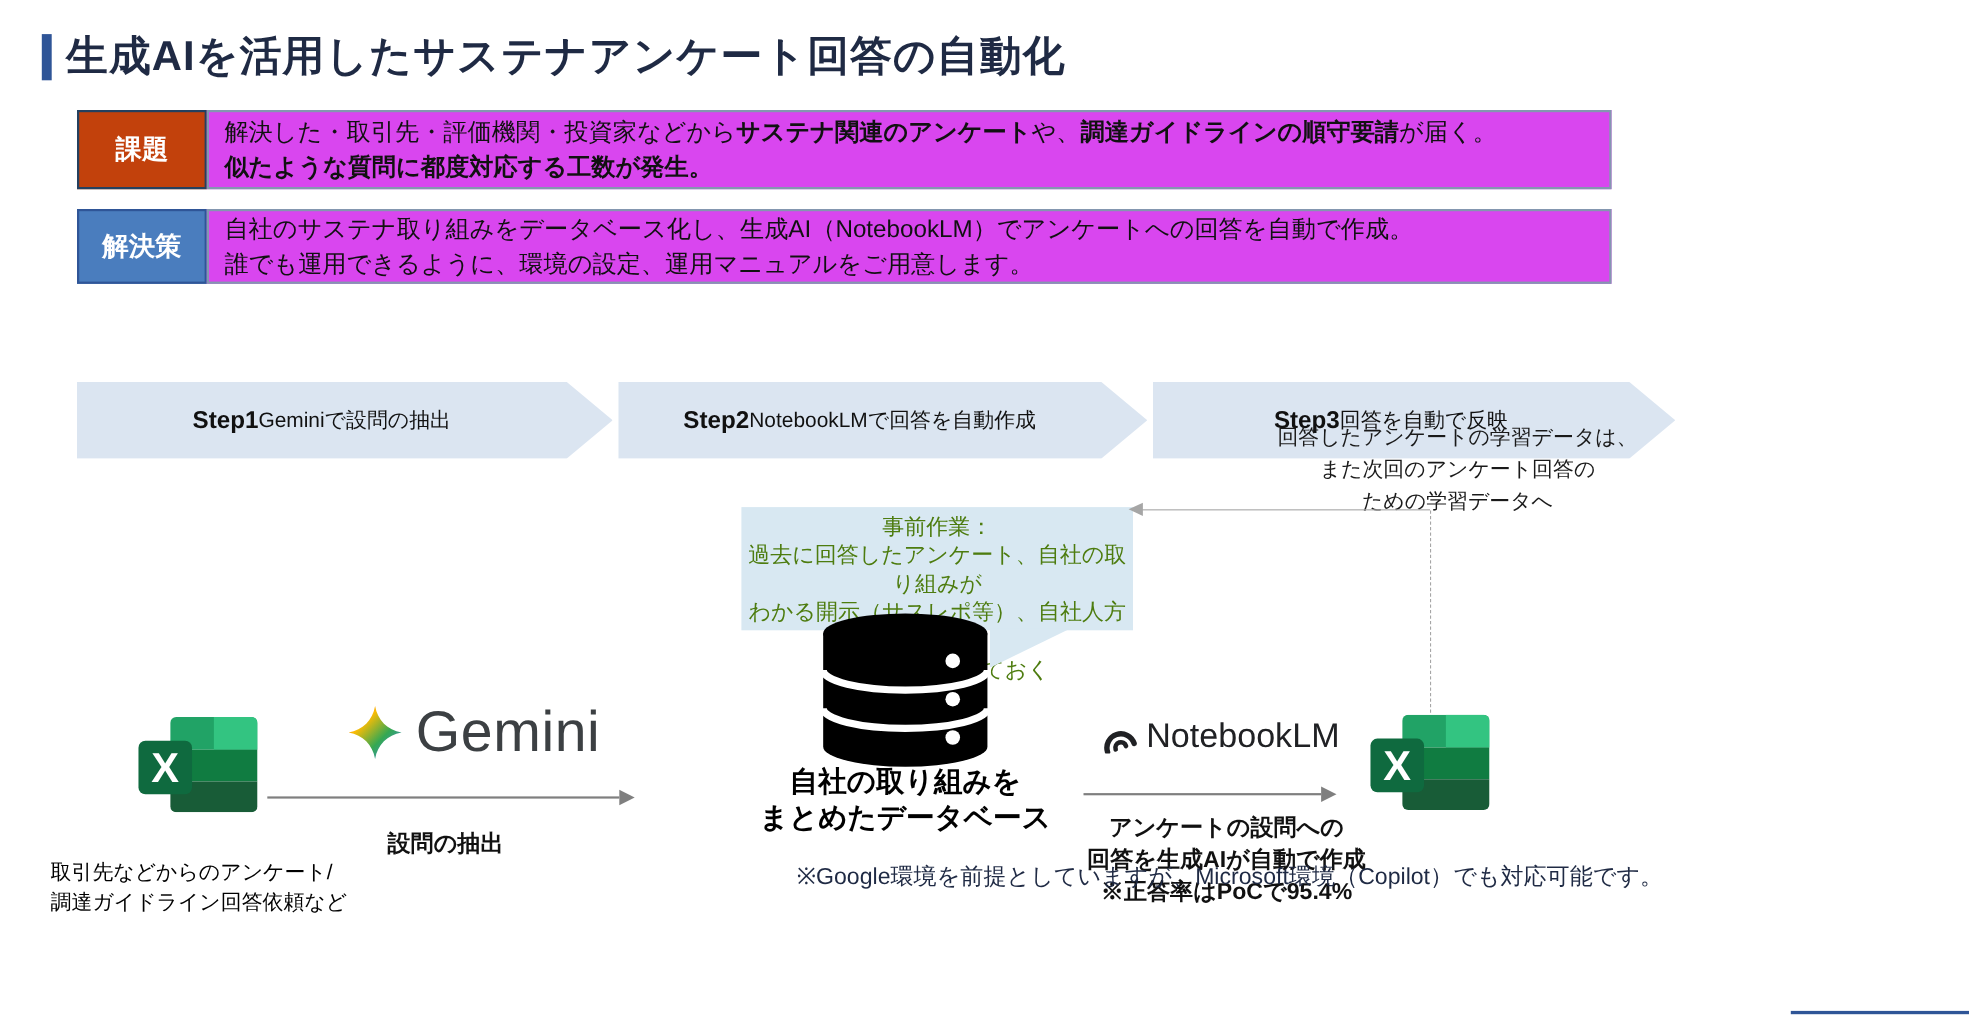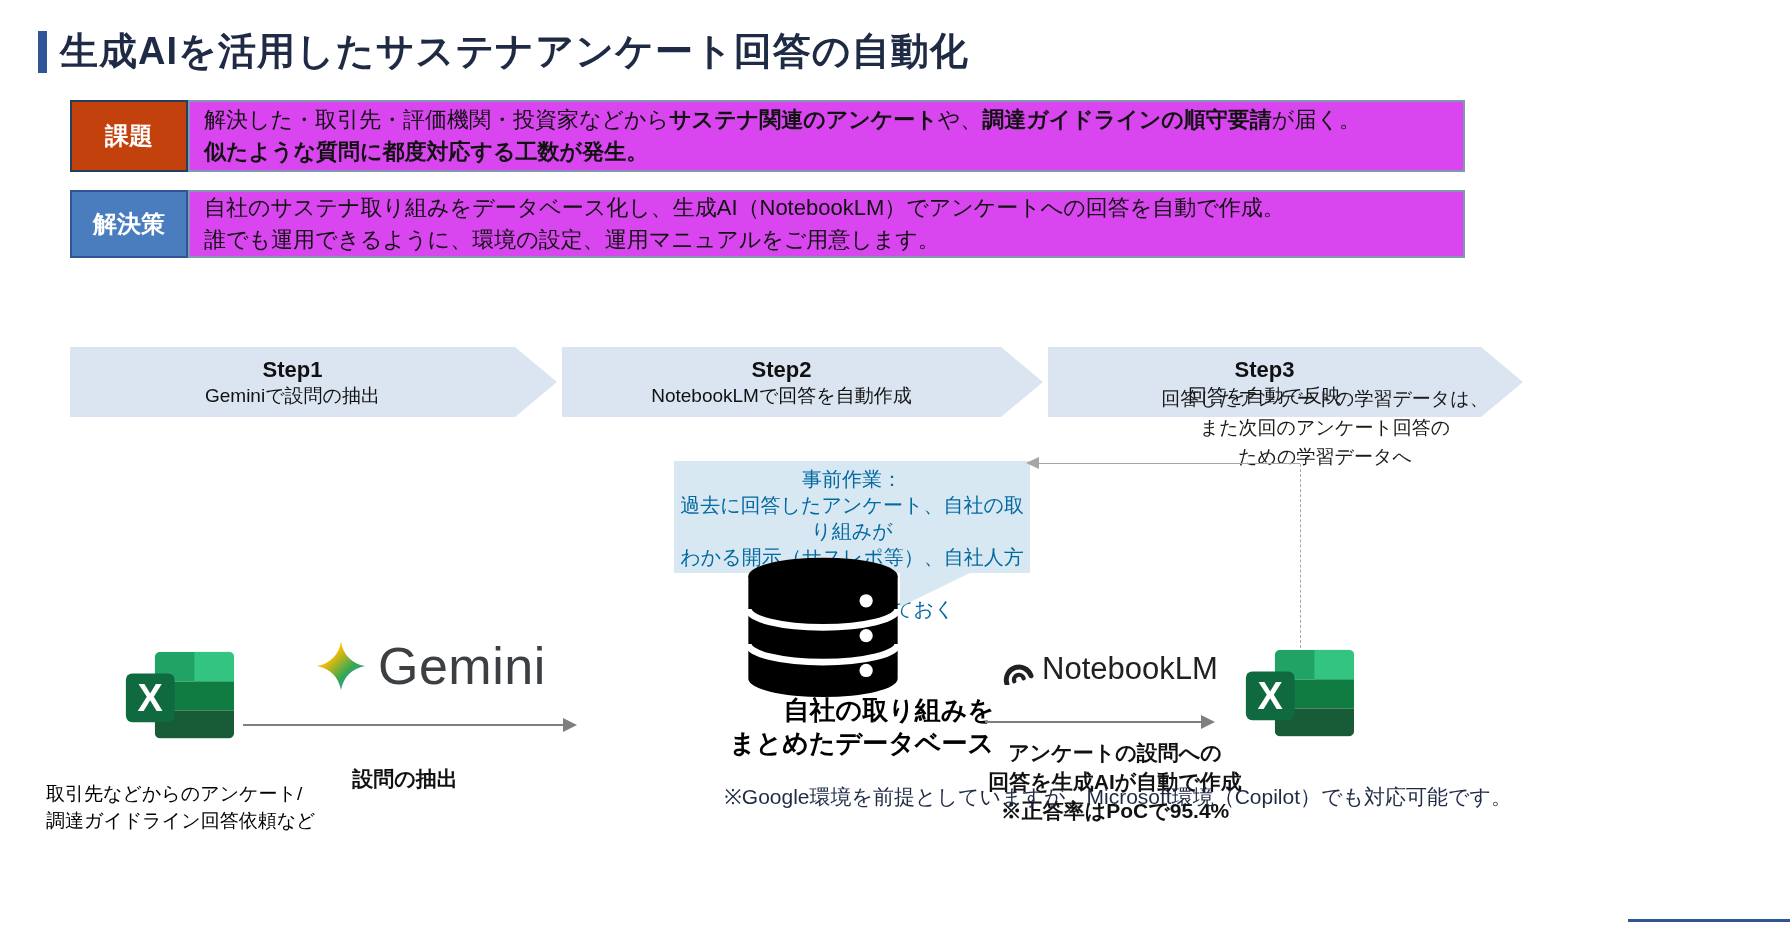"Step1" .chevron { flex-direction: column -> none }
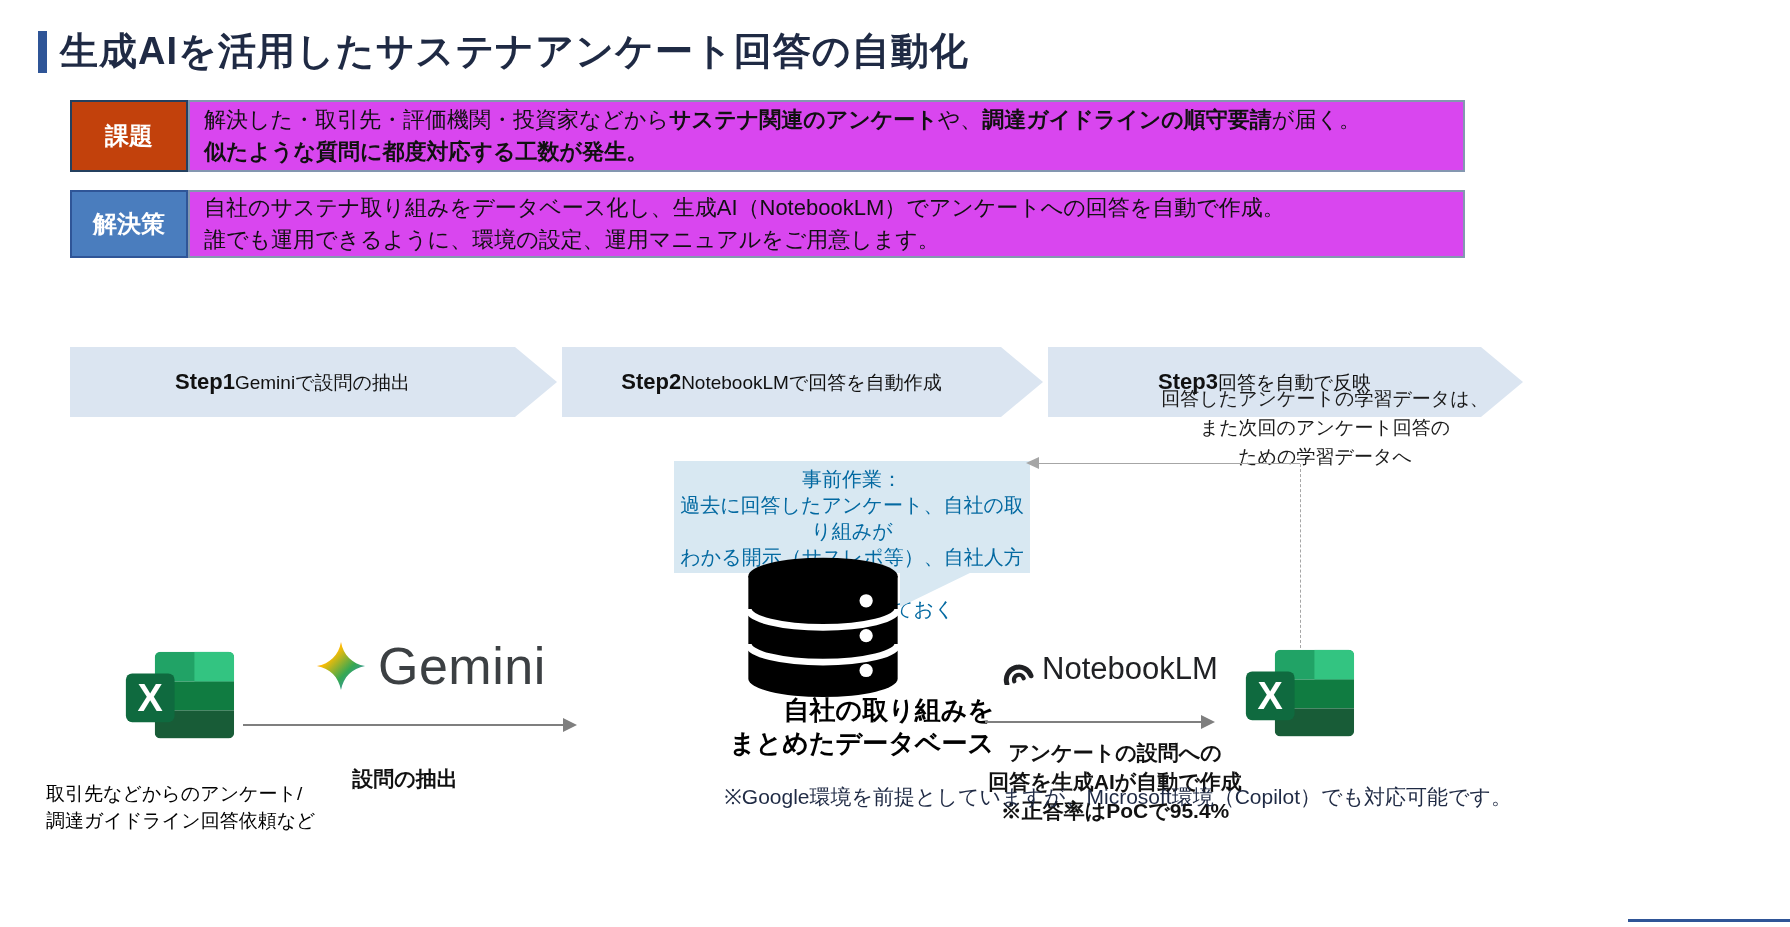"事前作業：" .callout { color: #0369a1 -> #4d7c0f }
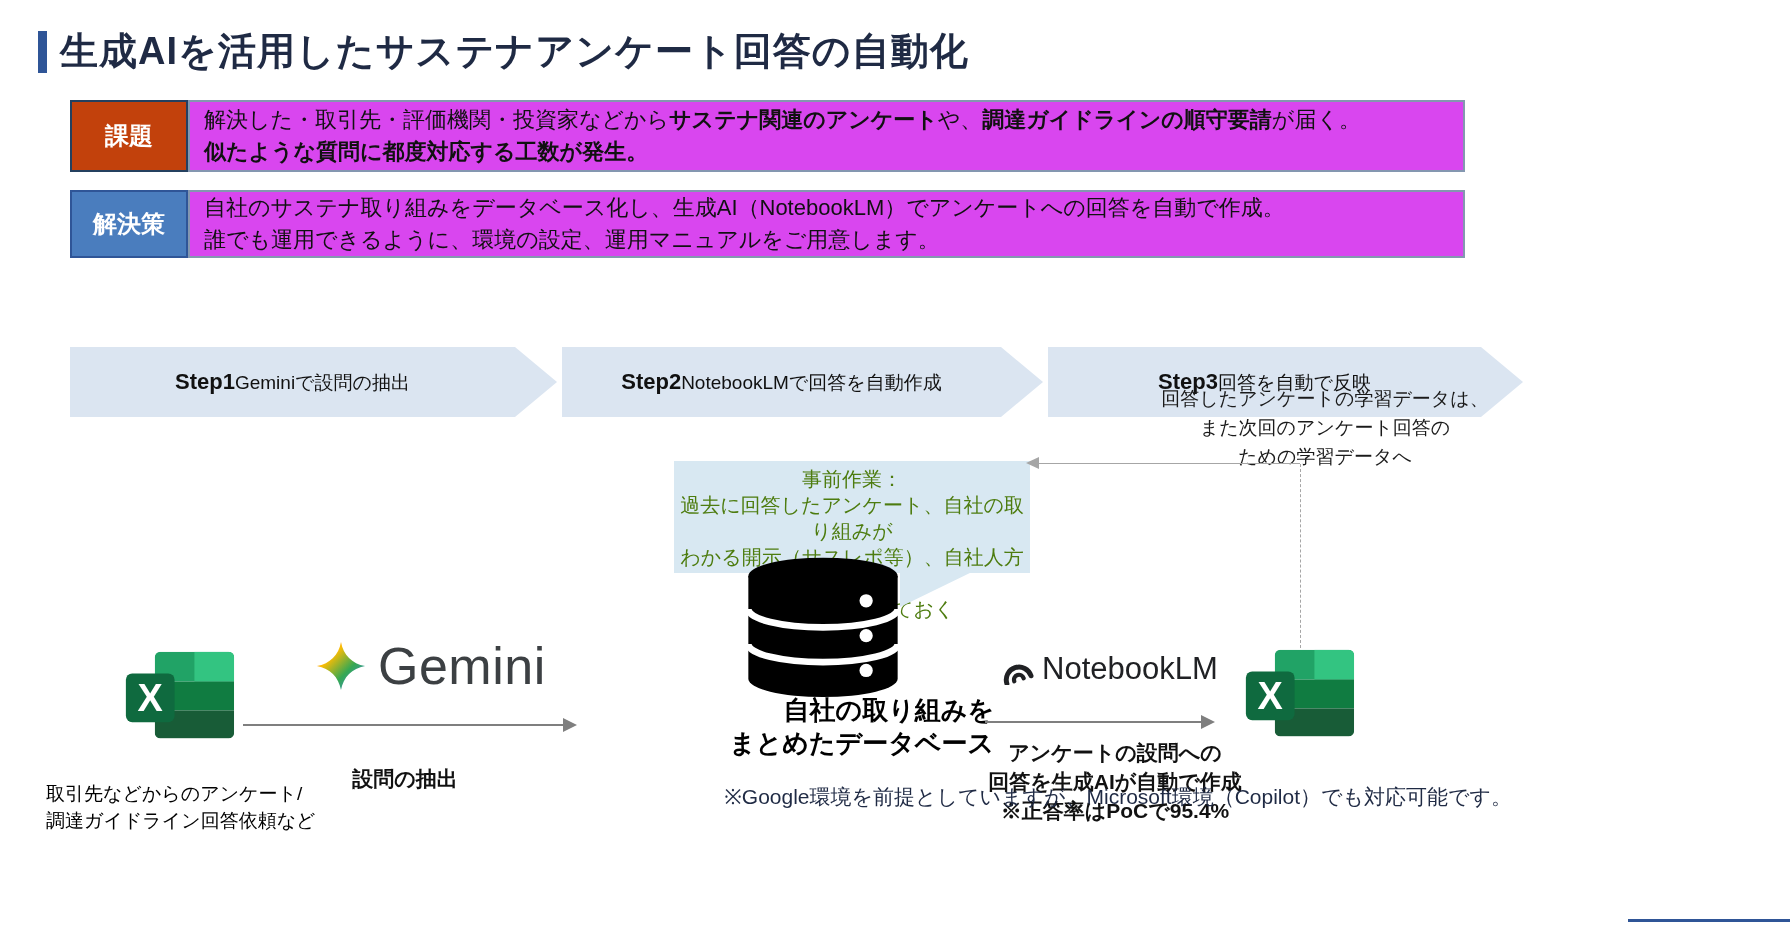"自社の取り組みを" .db-label { text-align: right -> center }
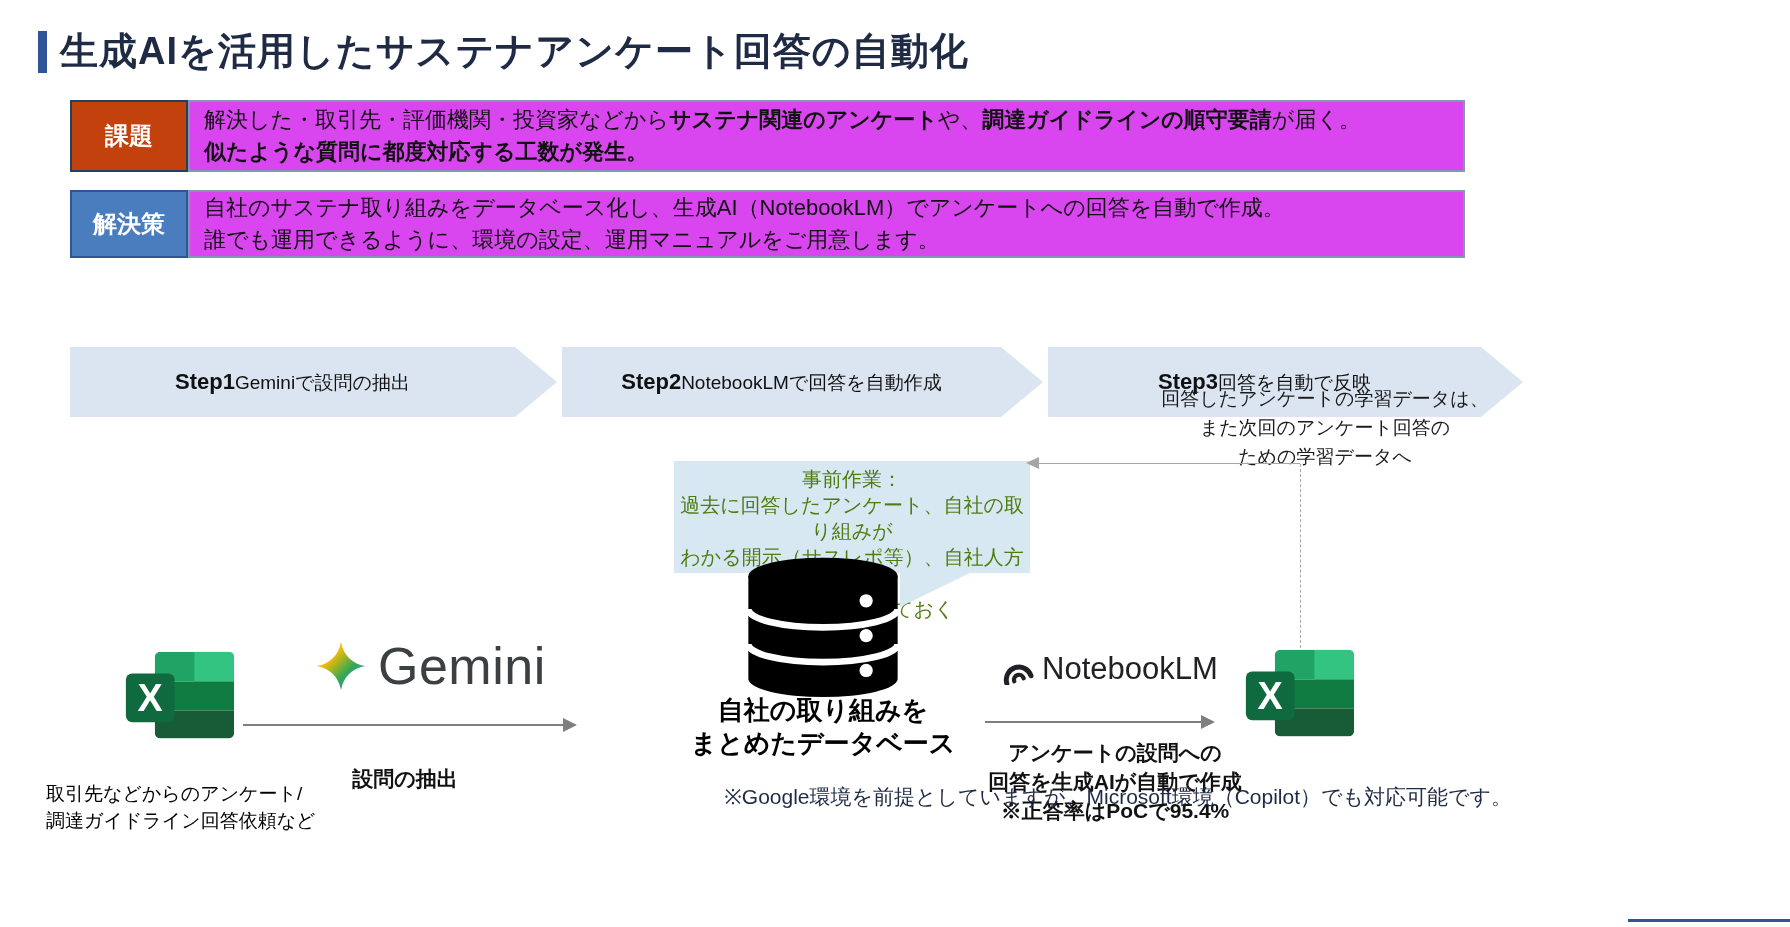"設問の抽出" .arrow1-label { margin-top: 12px -> none }
